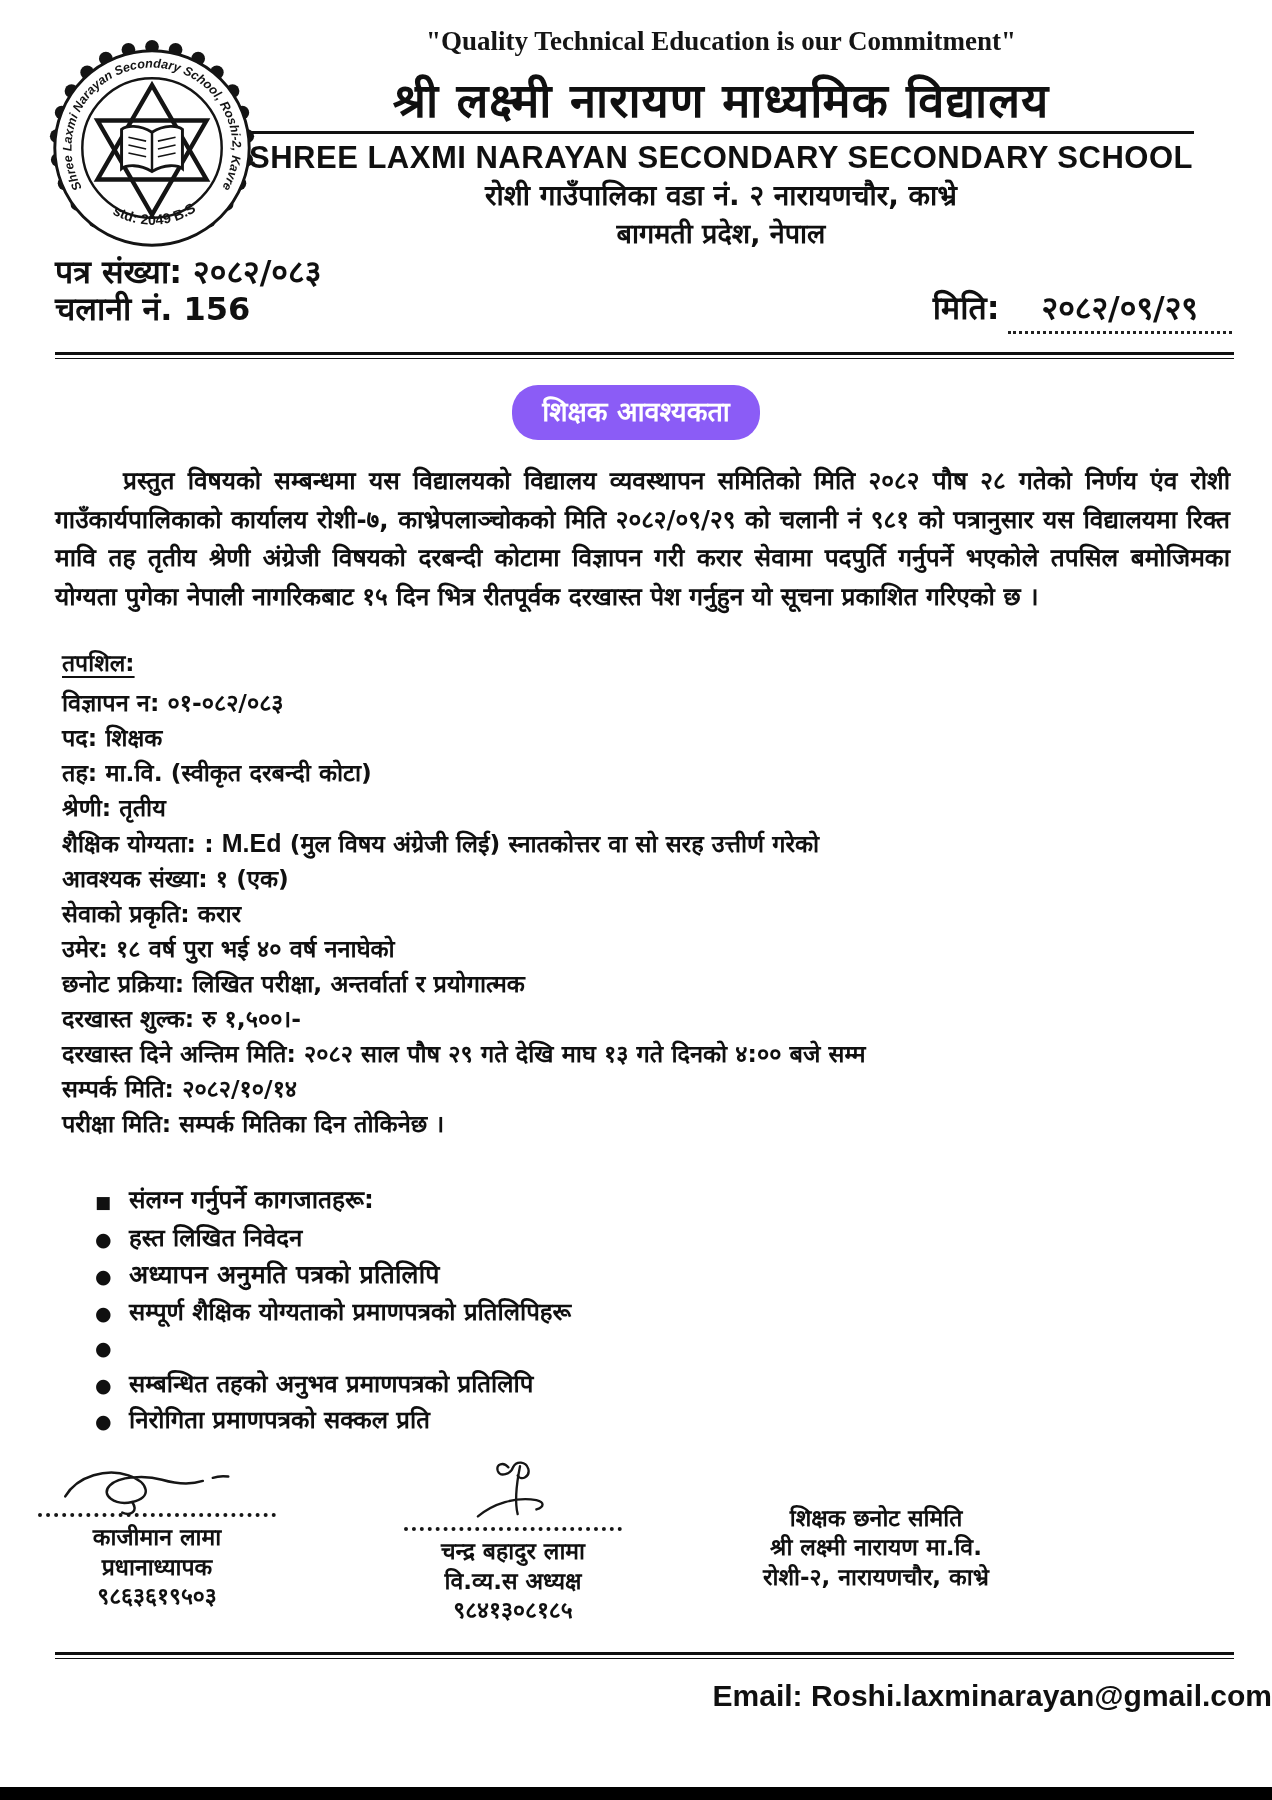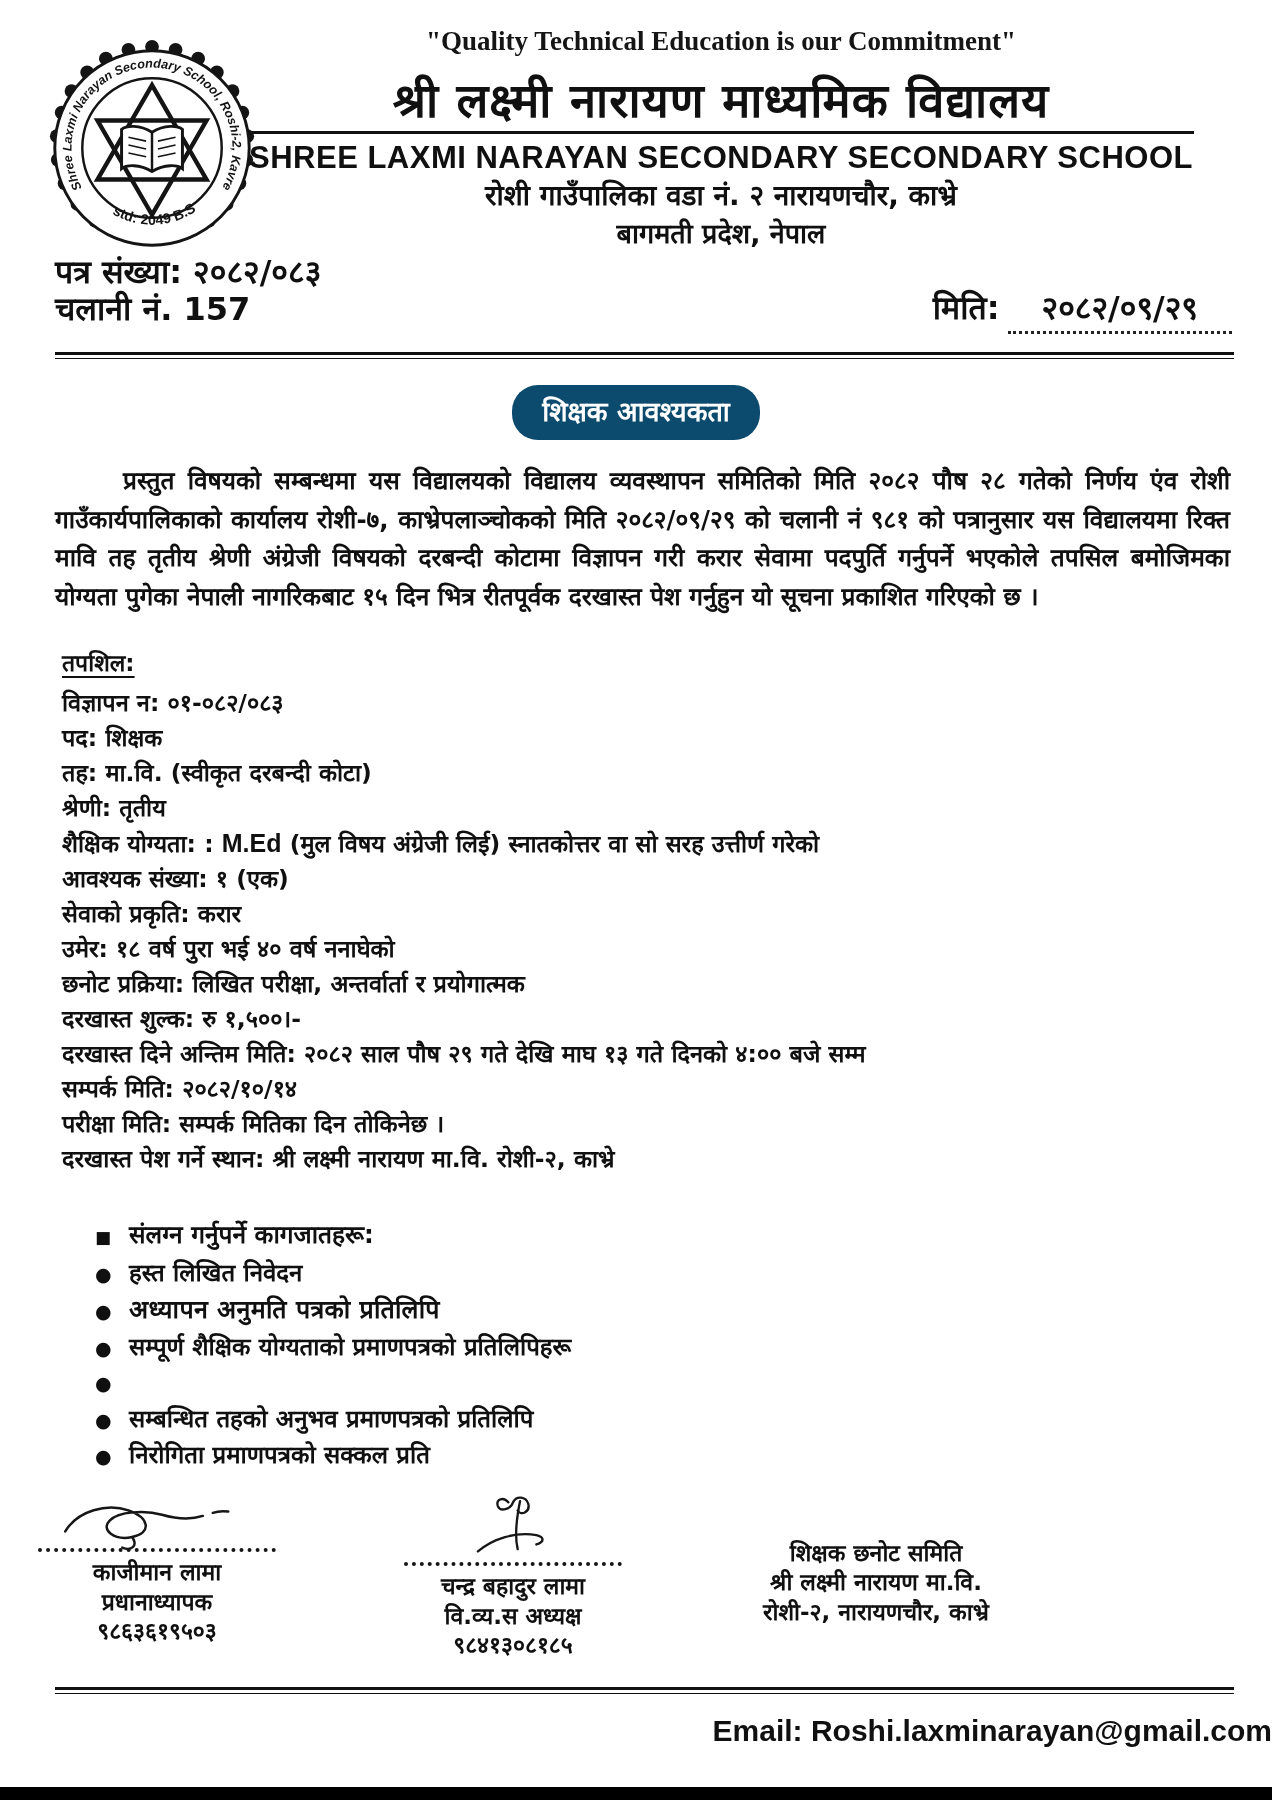"चलानी नं. 157" div { text: 157 -> 156 }
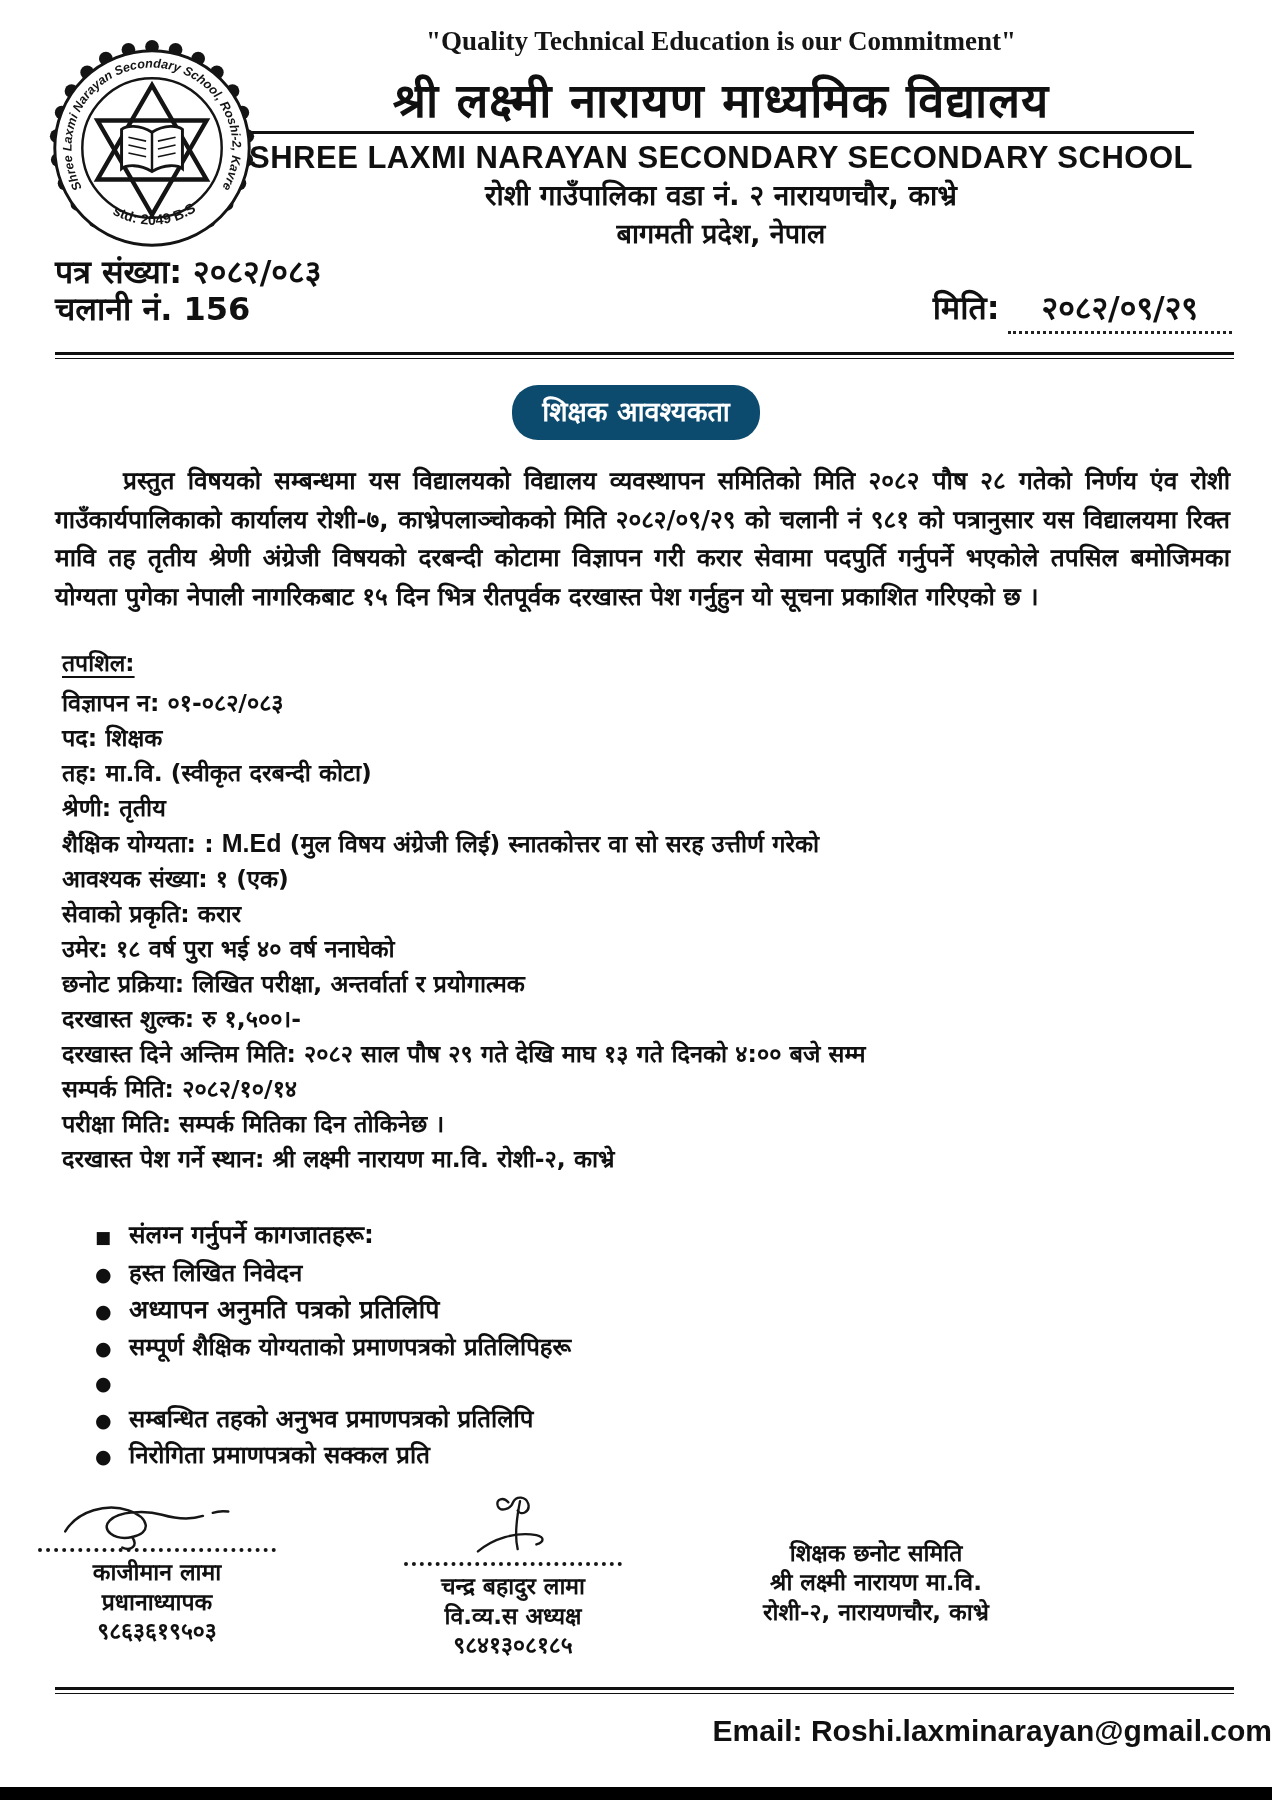"शिक्षक आवश्यकता" .notice-title { background: #0c4a6e -> #8b5cf6 }
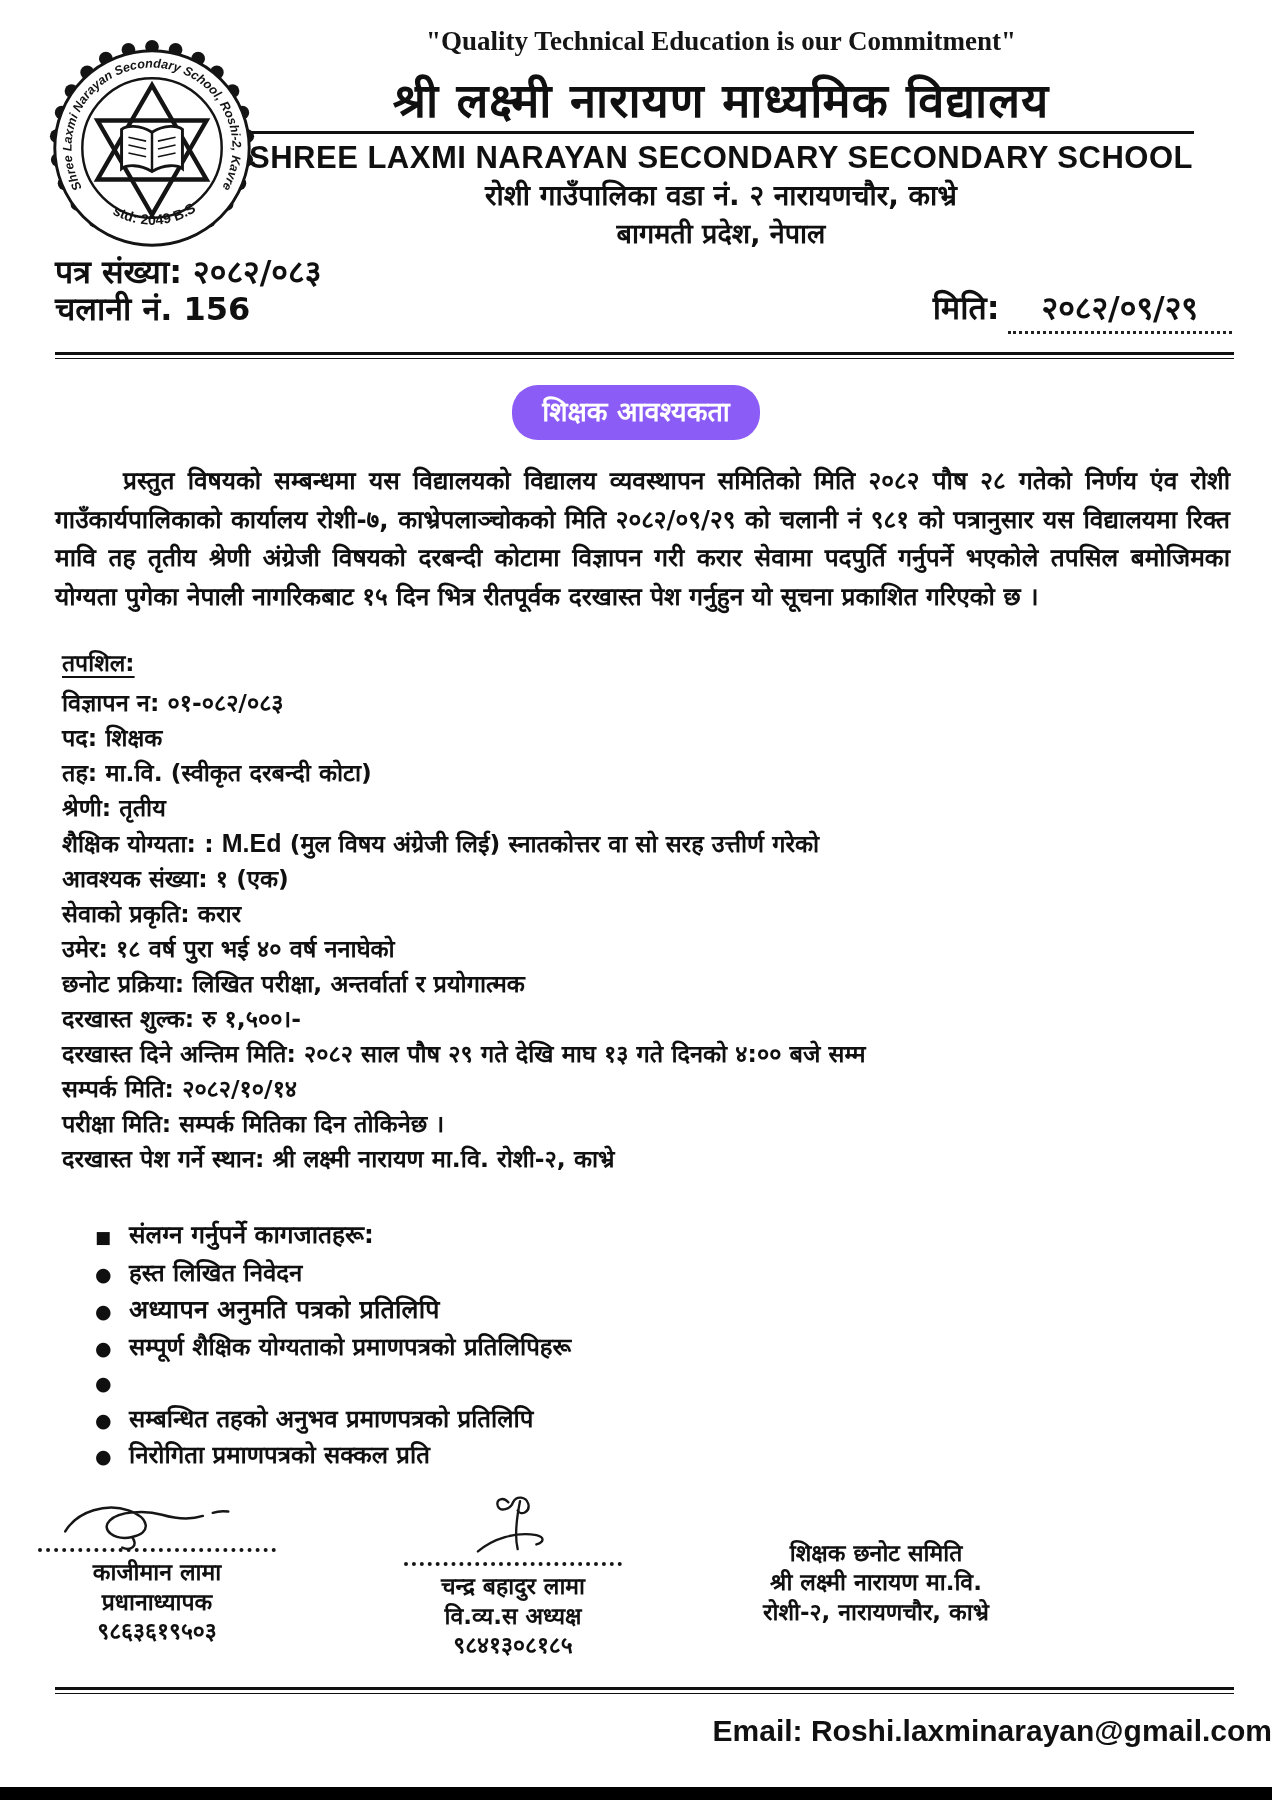"दरखास्त पेश गर्ने स्थान: श्री" div.detail-row { html: <div>दरखास्त पेश गर्ने स्थान: श्री लक्ष्मी नारायण मा.वि. रोशी-२, काभ्रे</div> -> none }
